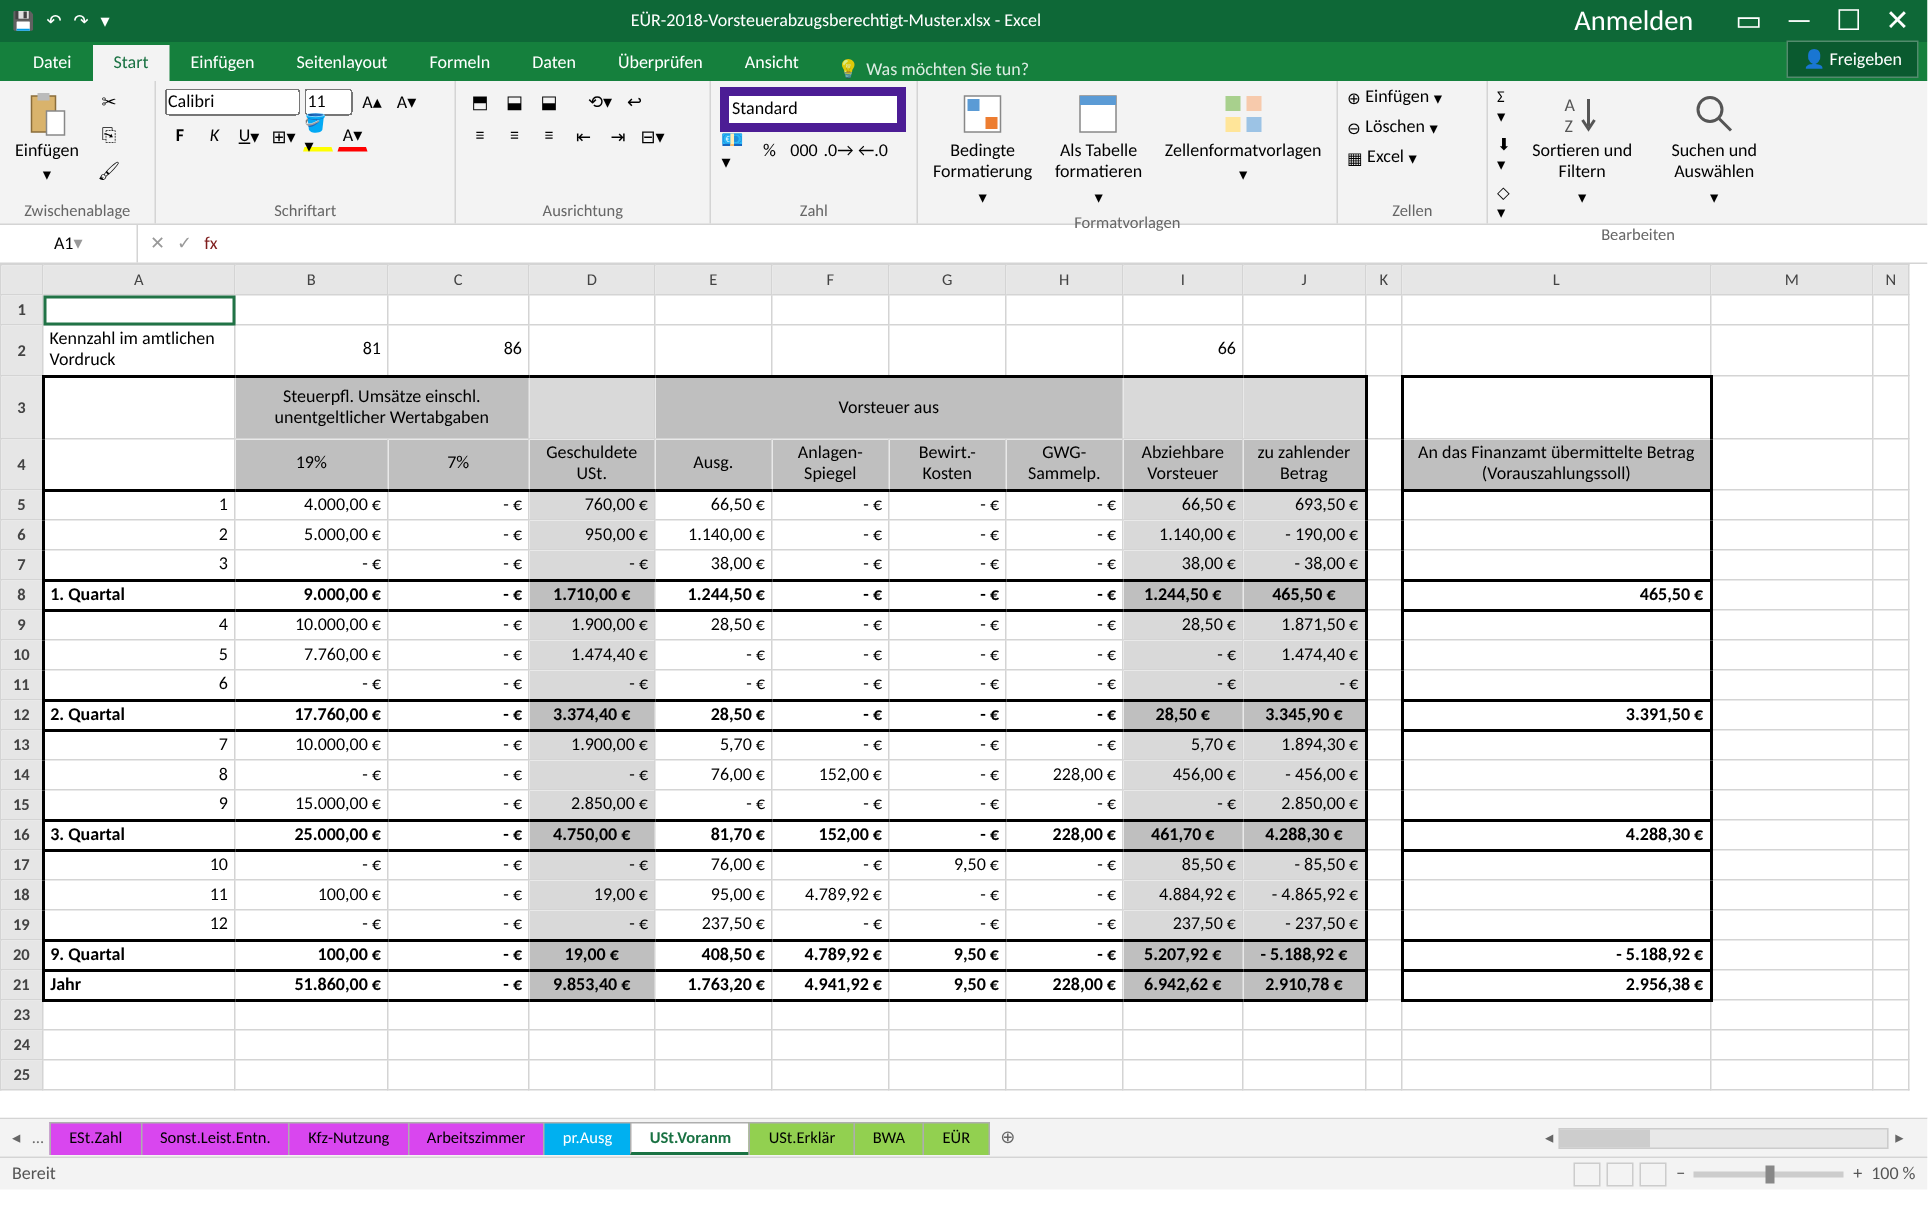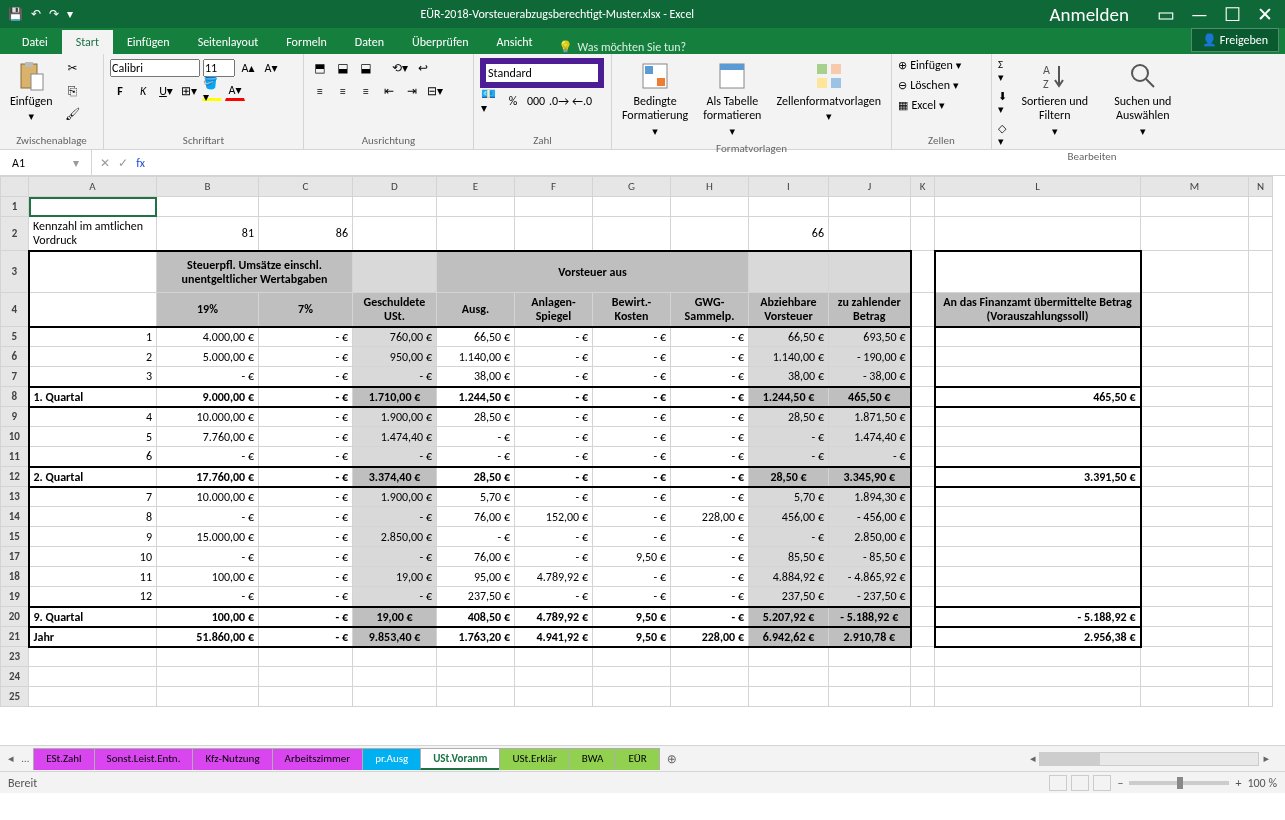"A1" .namebox { justify-content: space-between -> center; padding: 3px 12px -> 3px 0 }
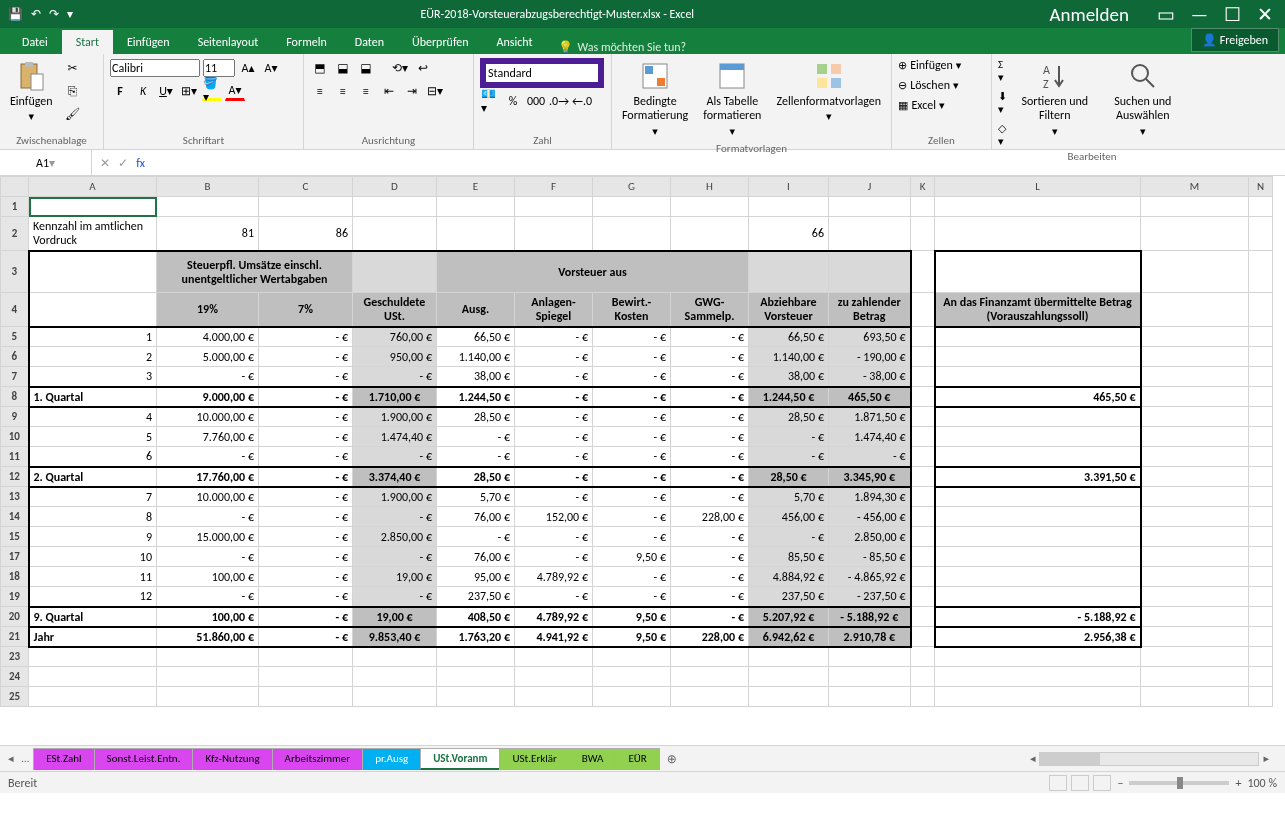"fx" .fxbar .fx { color: #1d4ed8 -> #7f1d1d }
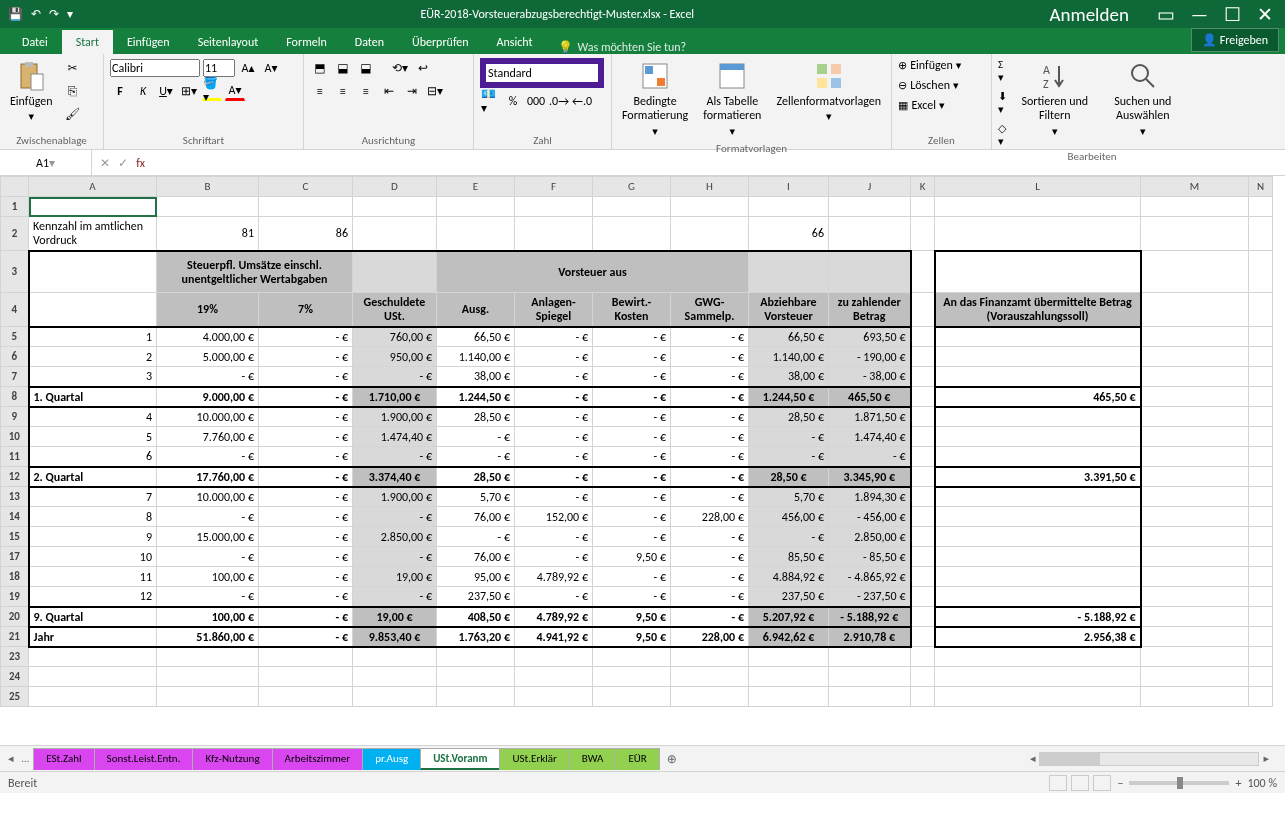"Steuerpfl. Umsätze einschl." .hdrcell { font-weight: bold -> normal }
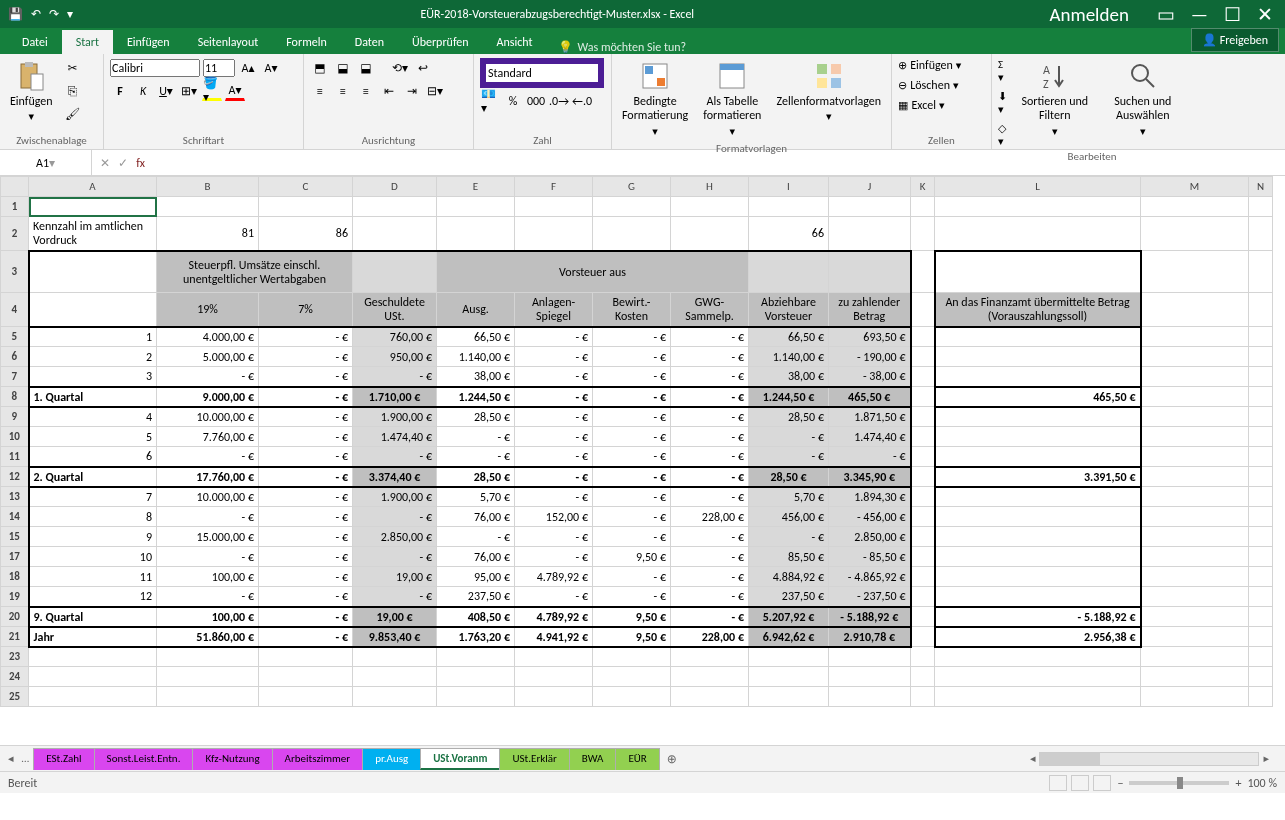"16" tr.boldrow { html: none -> <tr> <th>16</th> <td>3. Quartal</td> <td>25.000,00 €</td> <td>- €</td> <td>4.750,00 €</td> <td>81,70 €</td> <td>152,00 €</td> <td>- €</td> <td>228,00 €</td> <td>461,70 €</td> <td>4.288,30 €</td> <td></td> <td>4.288,30 €</td> <td></td> <td></td> </tr> }
